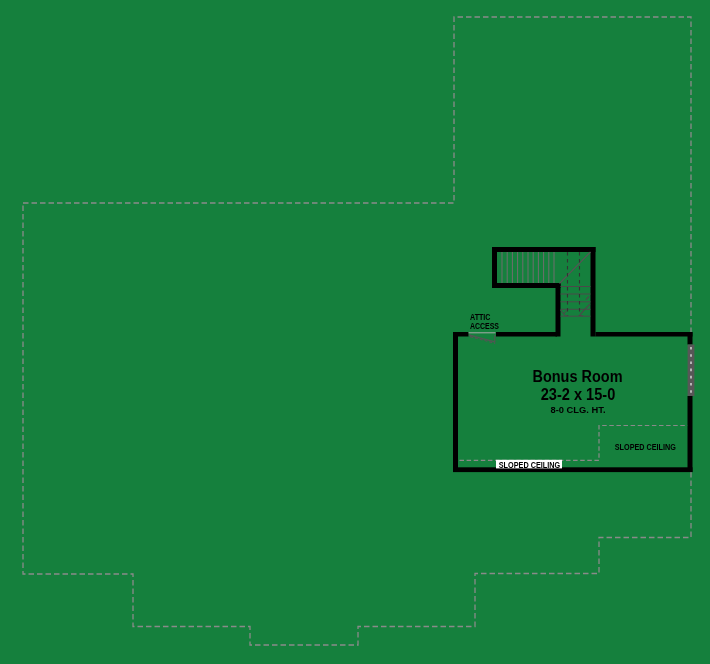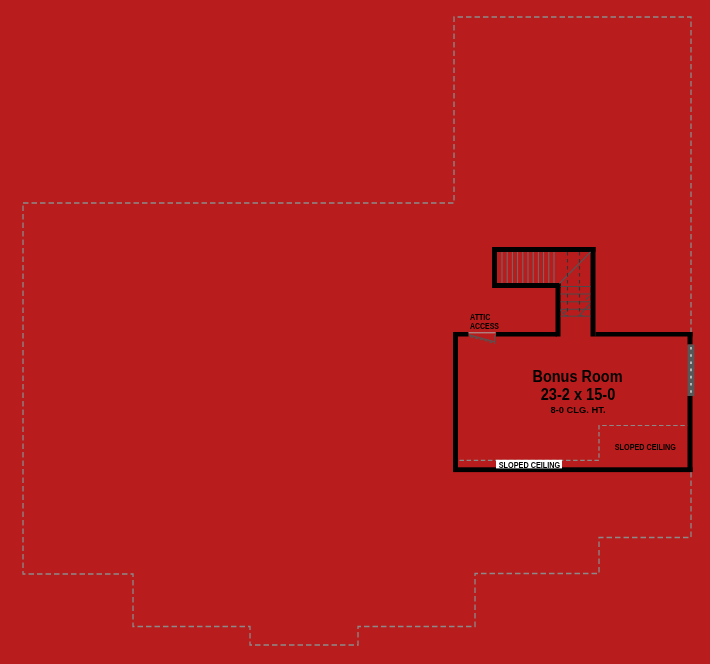"ATTIC" #plan { background: #b91c1c -> #15803d }
